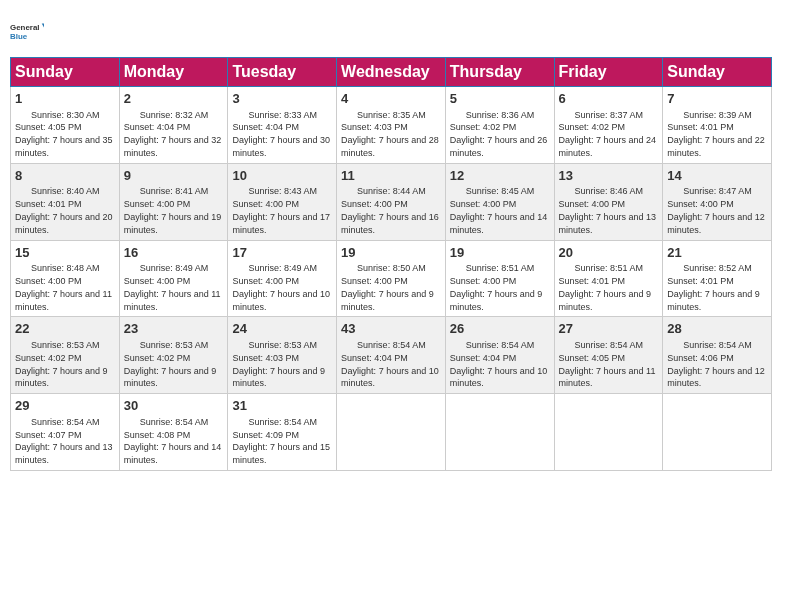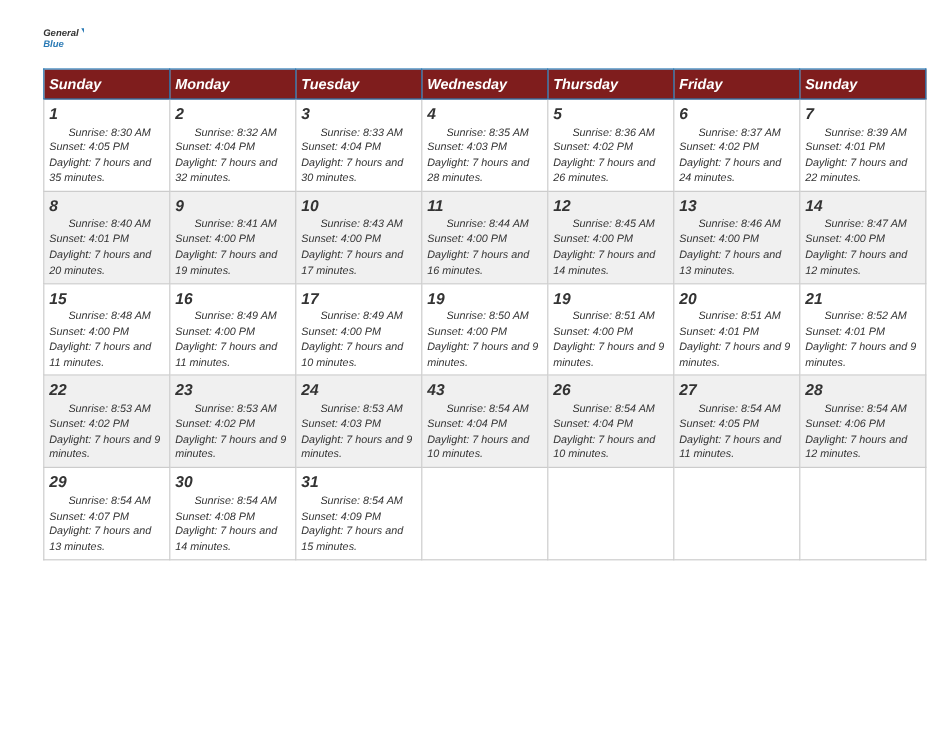"General" .page { font-style: italic -> none; padding: 15px 20px 10px 36px -> 15px 20px 10px 10px }
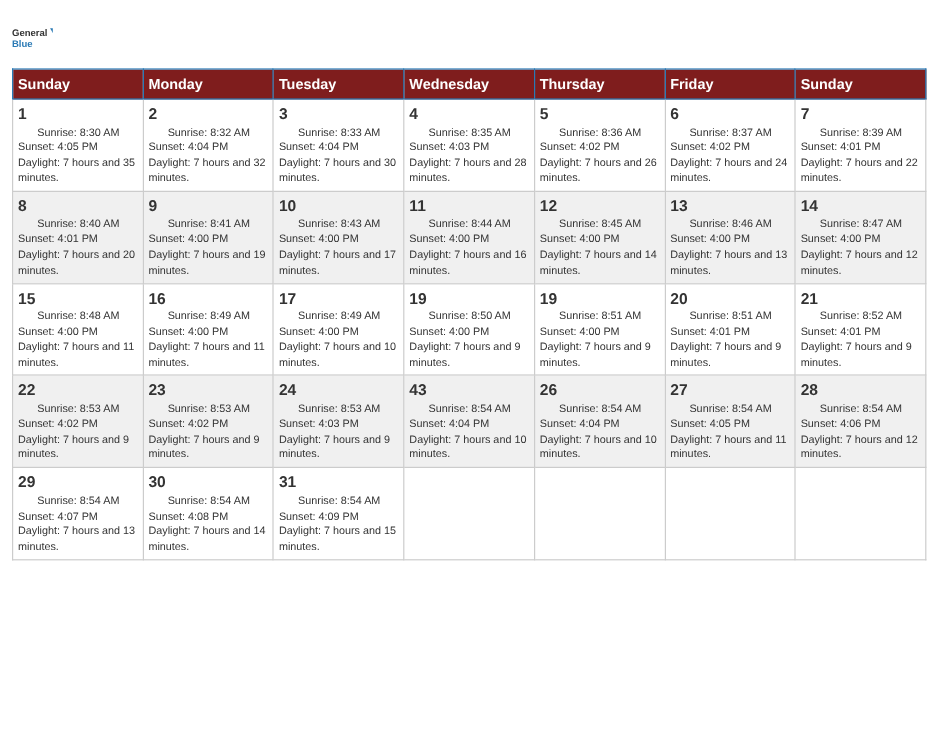"Sunday" .calendar th { background: #7f1d1d -> #be185d; font-size: 12px -> 16px }
